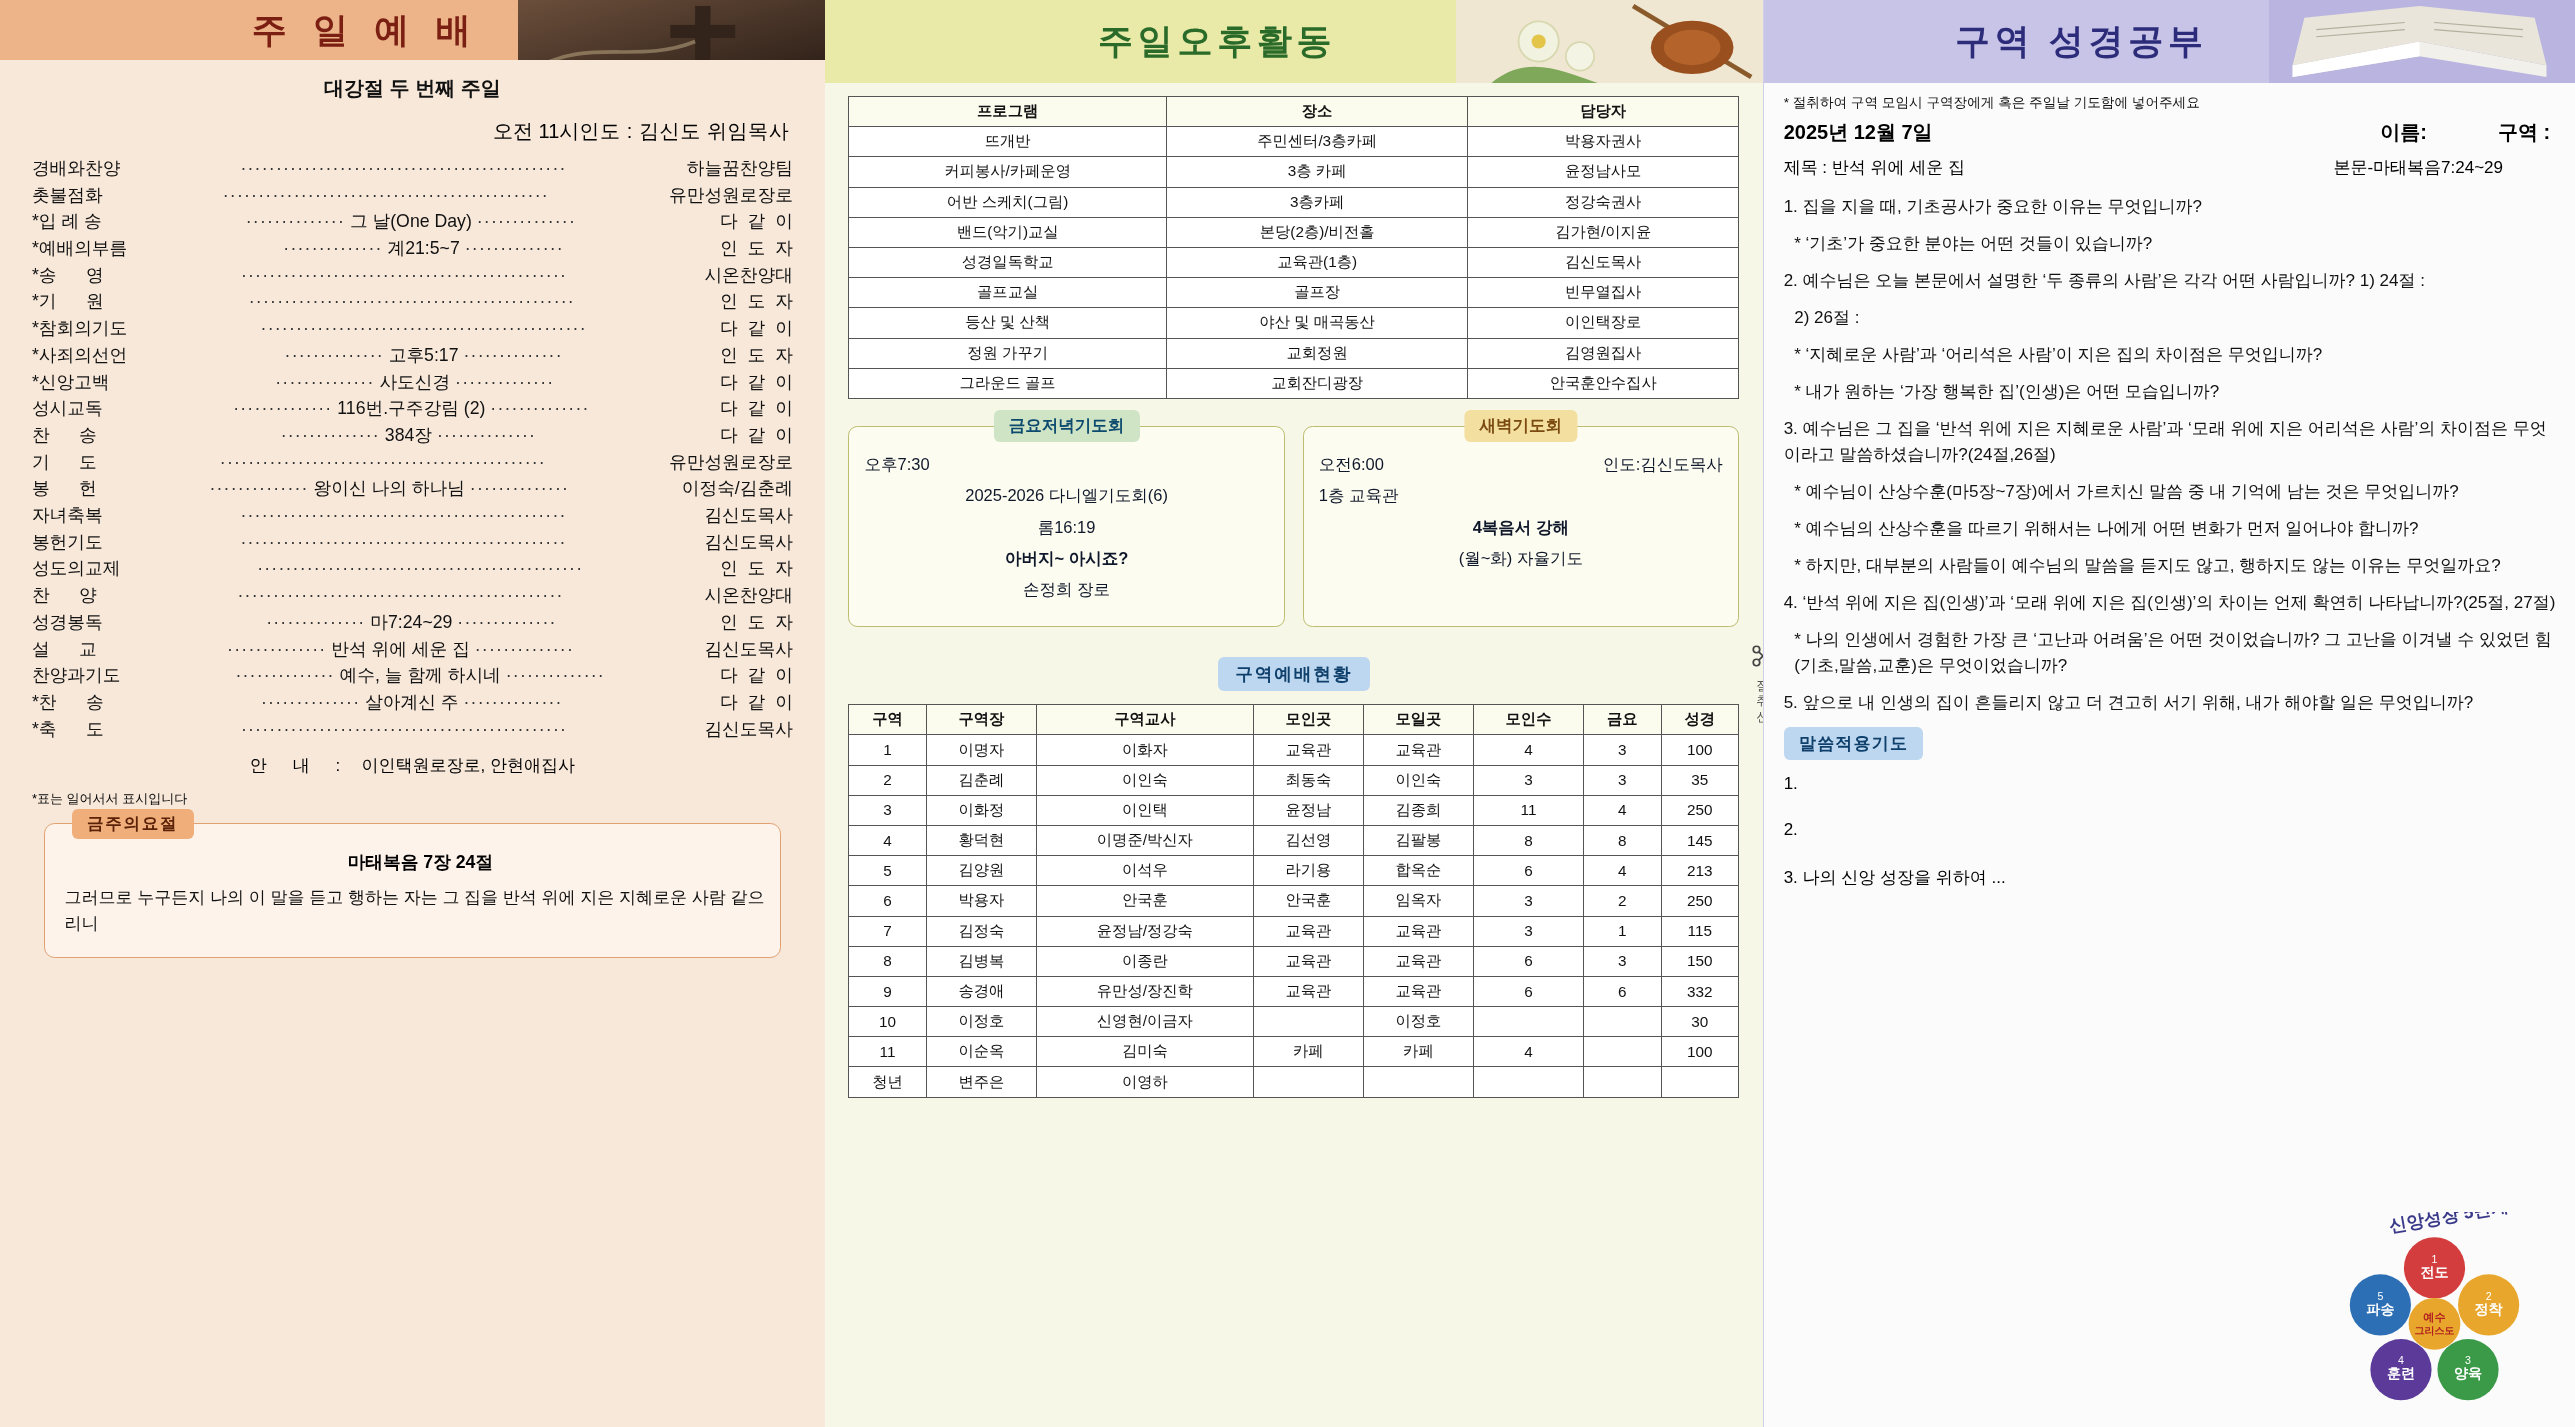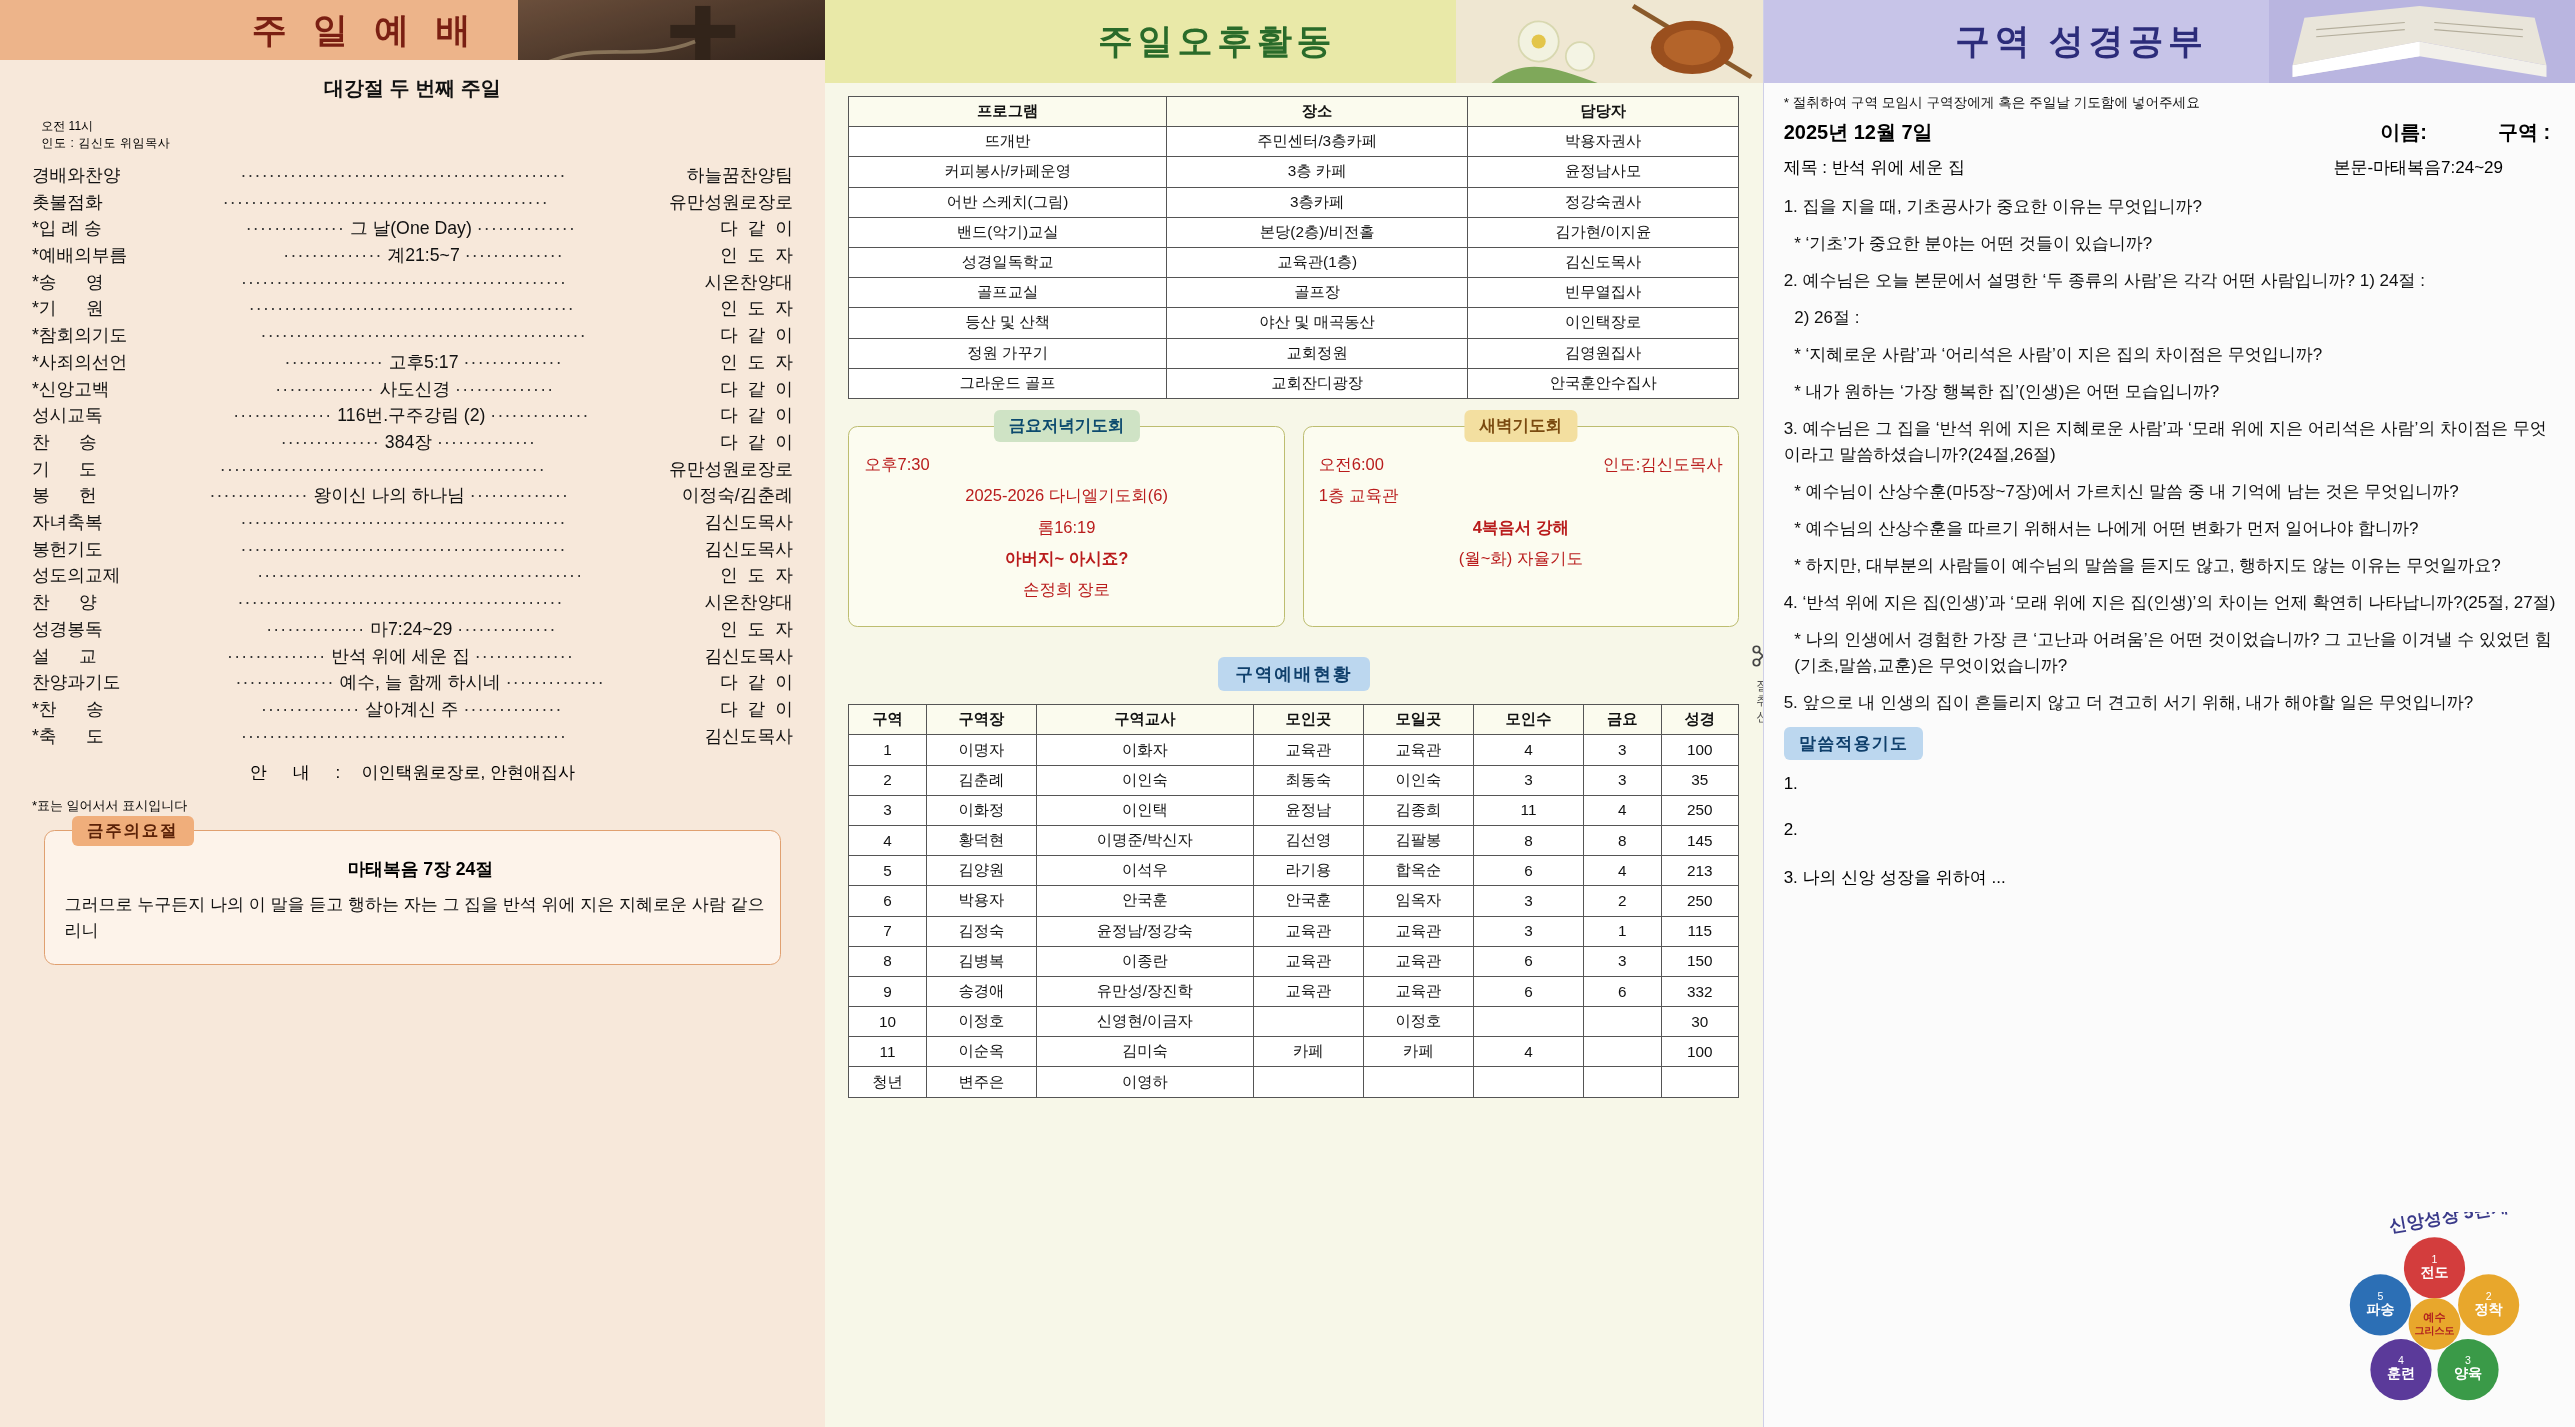"오전 11시" .svc-time-row { flex-direction: column -> none; font-size: 12px -> 20px }
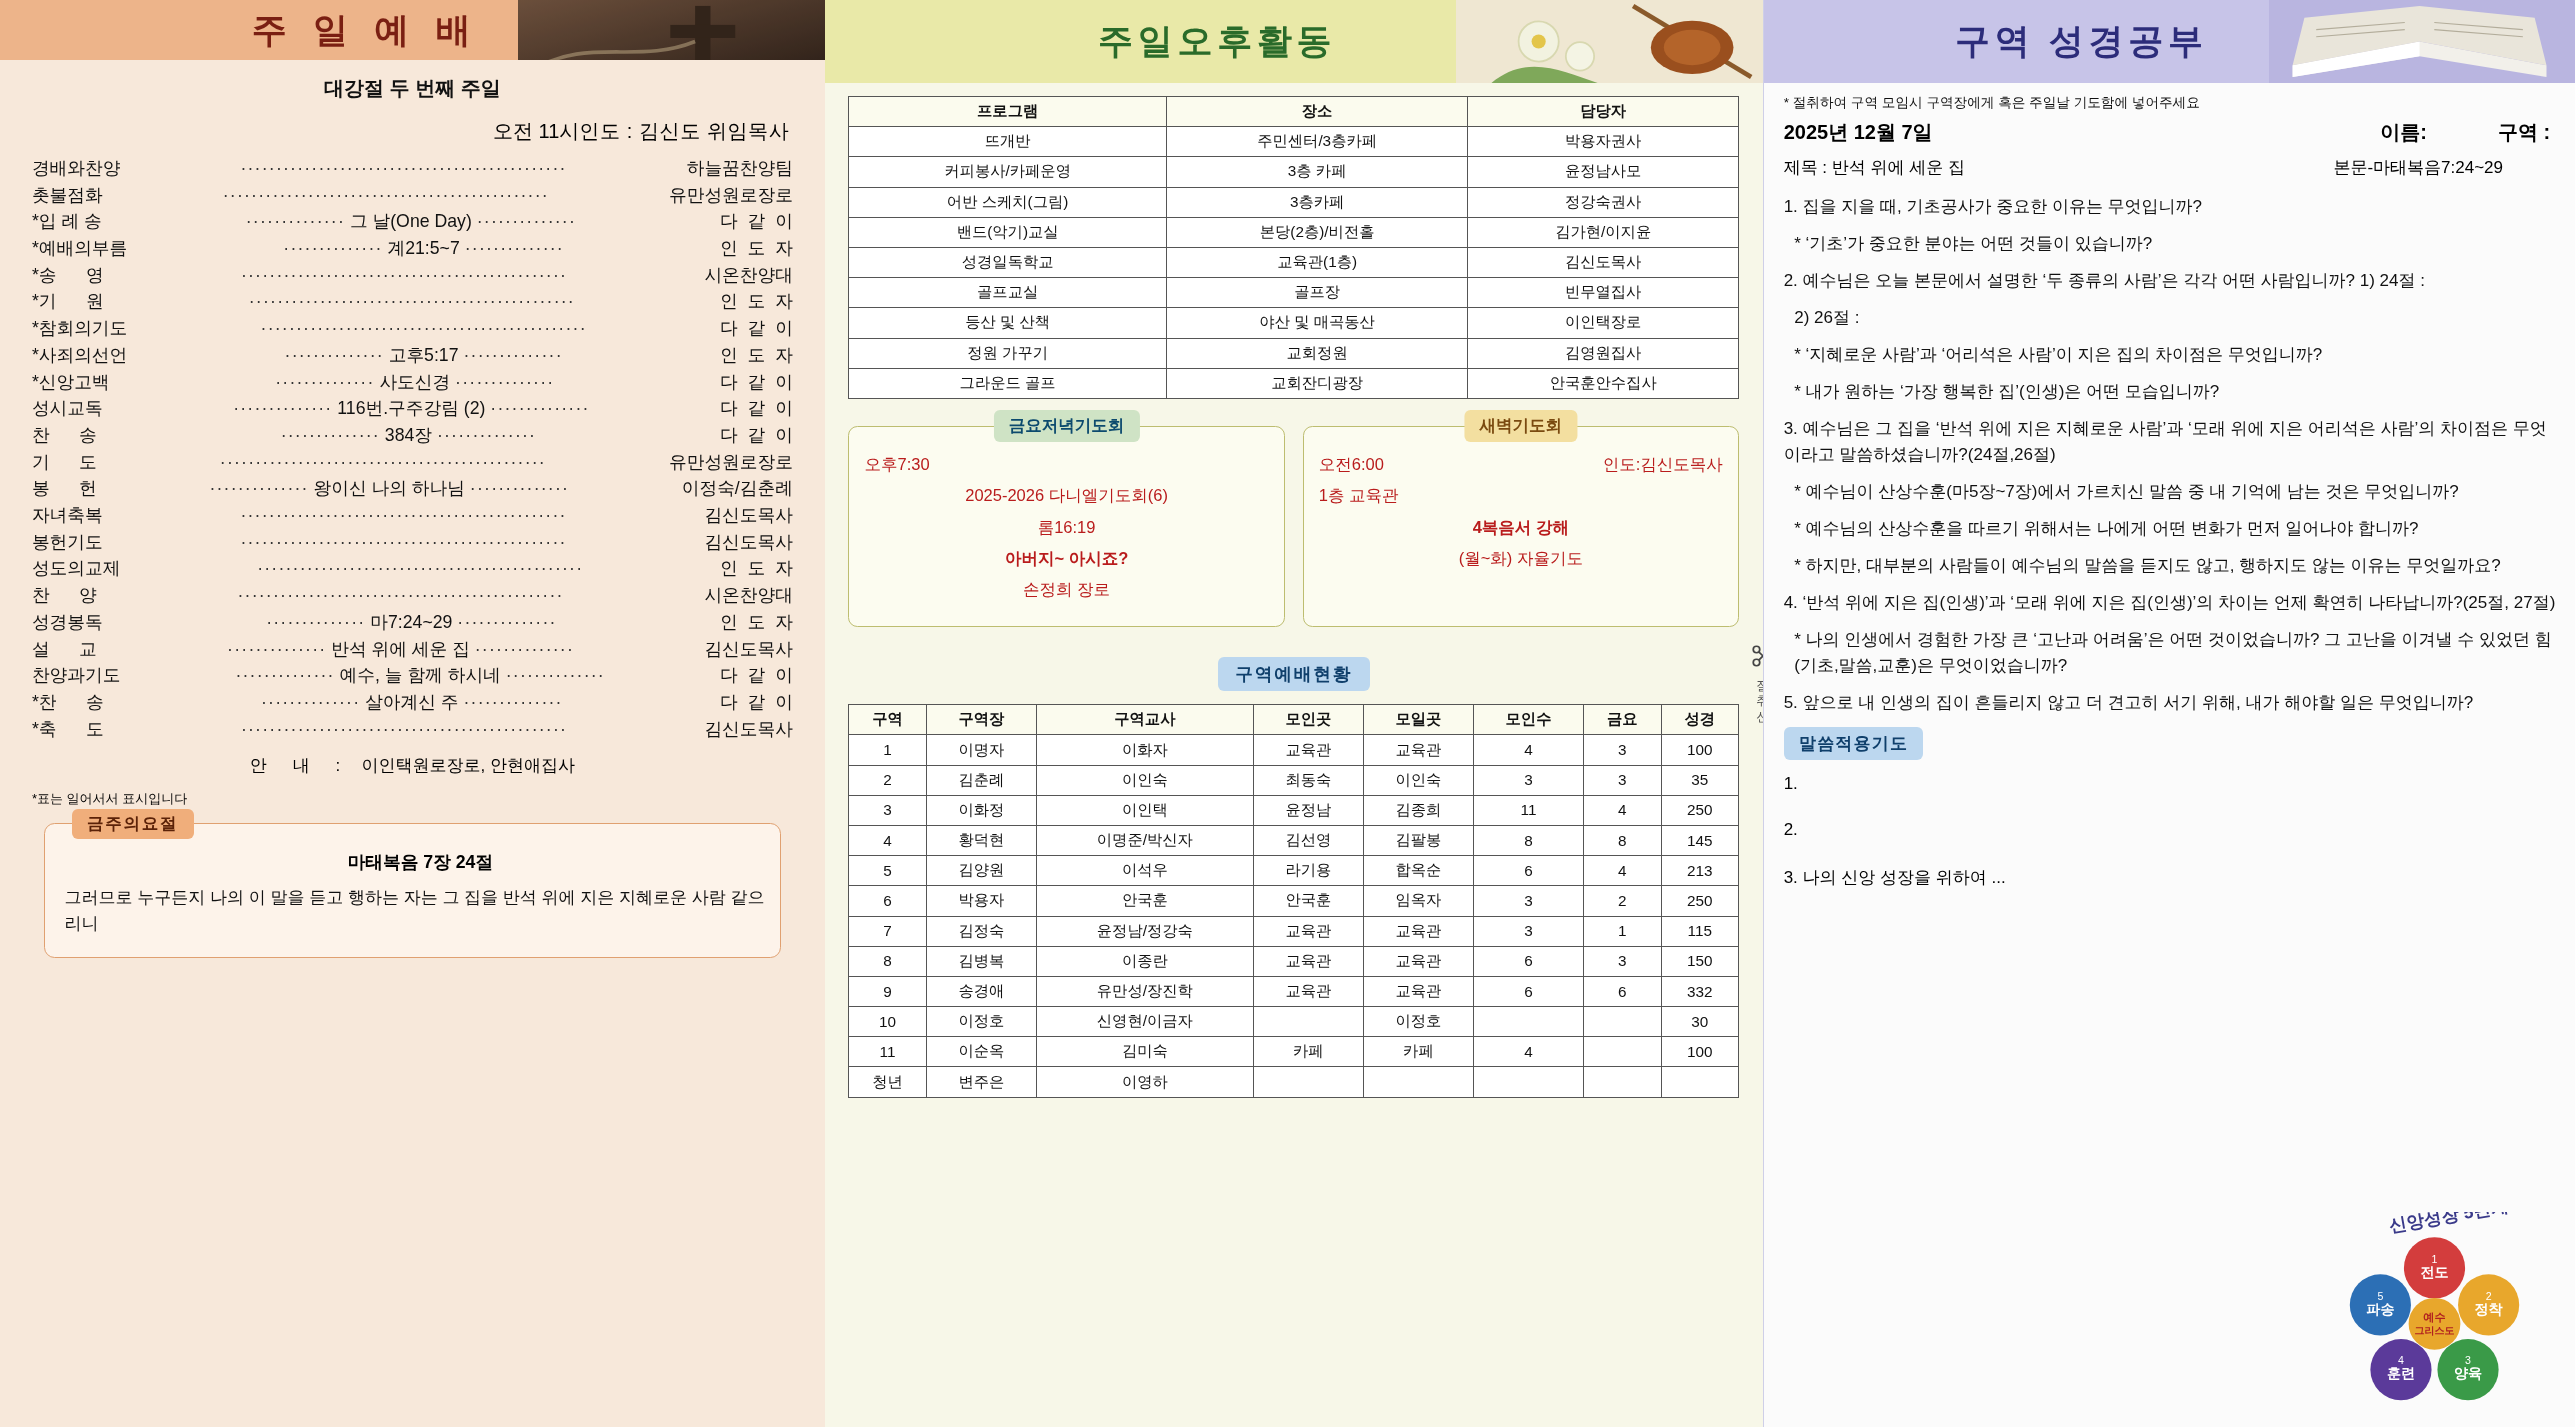"오후7:30" .mbox p { color: #b91c1c -> #0f172a }
